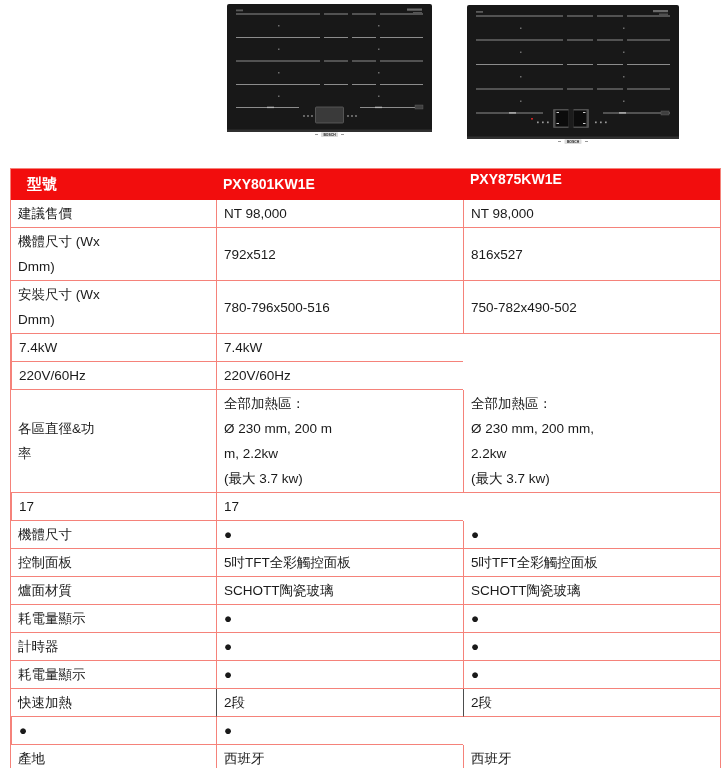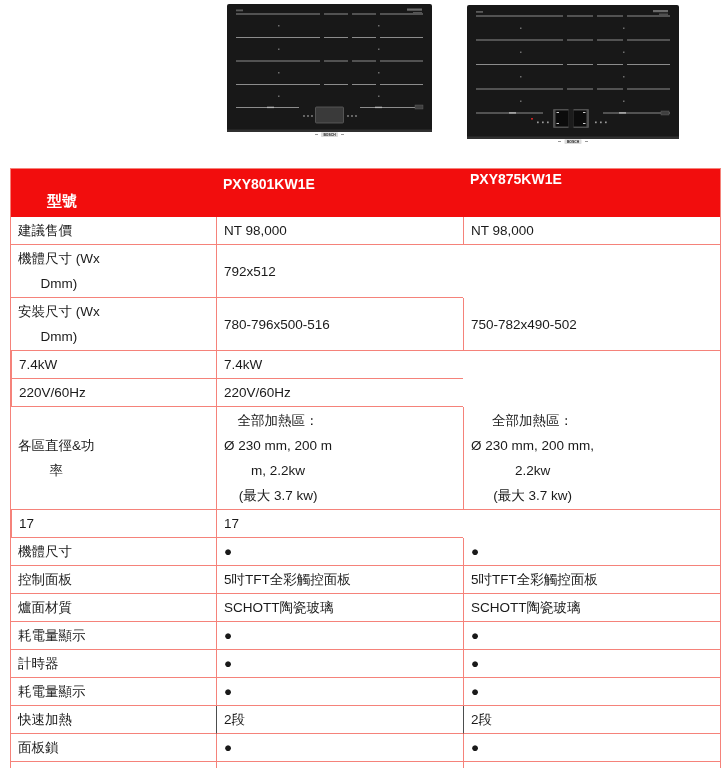"型號" .hcell.first { margin-top: 17px -> none; padding-left: 36px -> 16px }
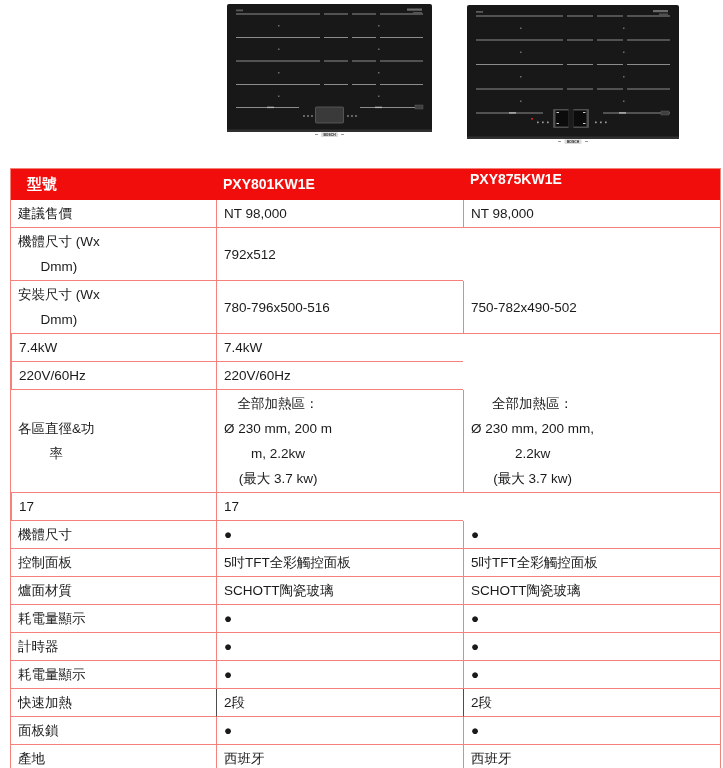"建議售價" .cell { text-align: center -> none }
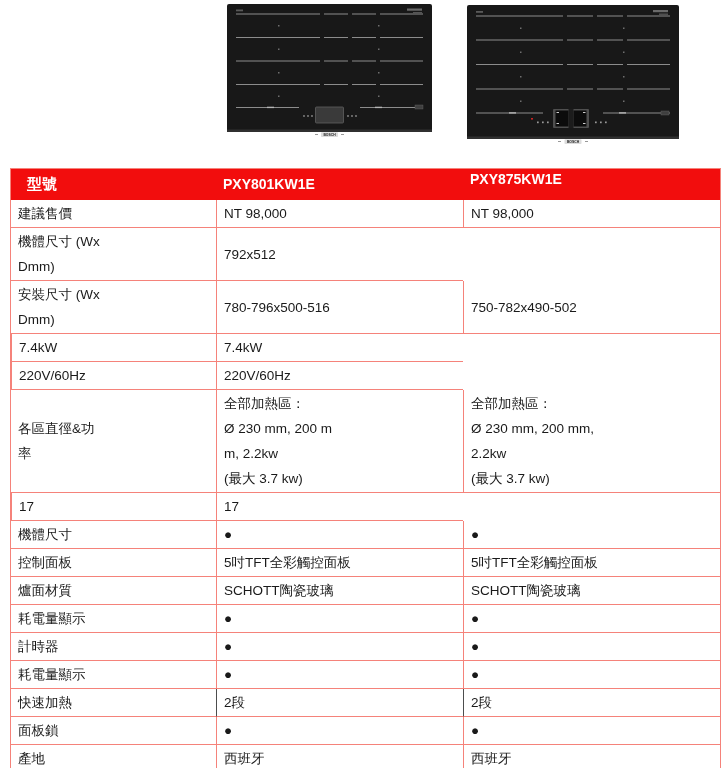"816x527" div.cell { html: none -> <div>816x527</div> }
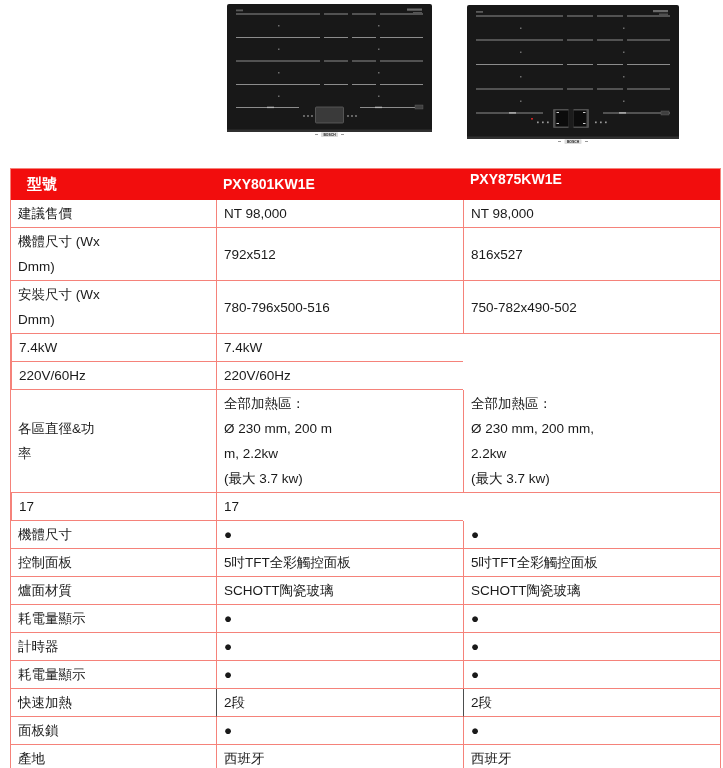"面板鎖" div.cell { html: <div>面板鎖</div> -> none }
